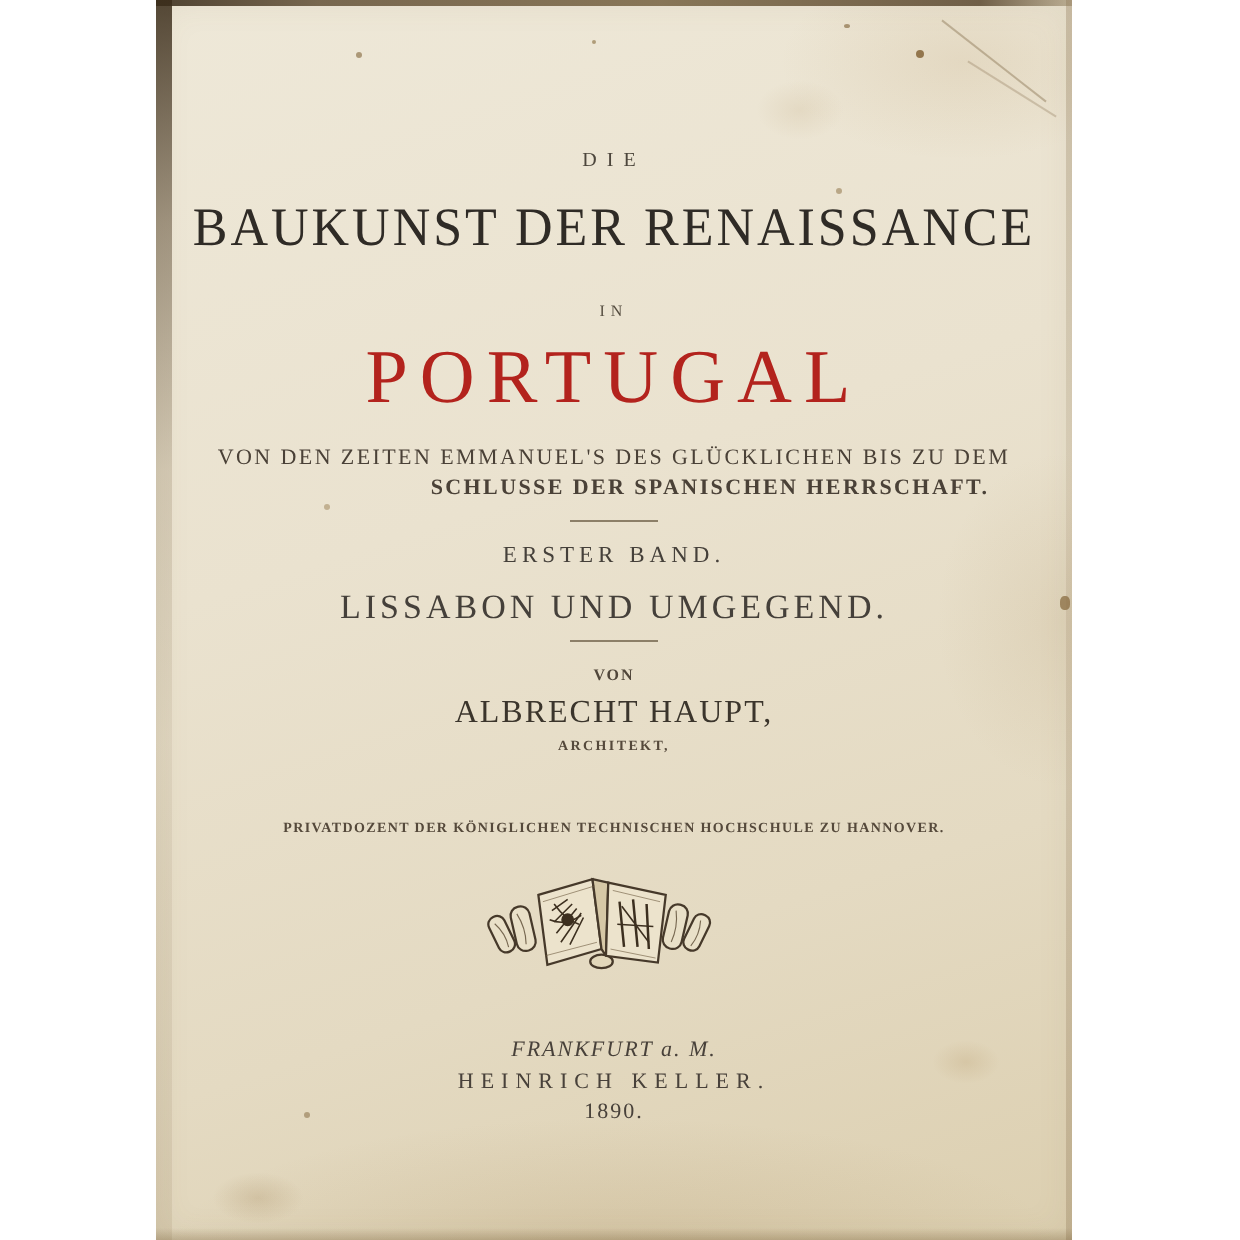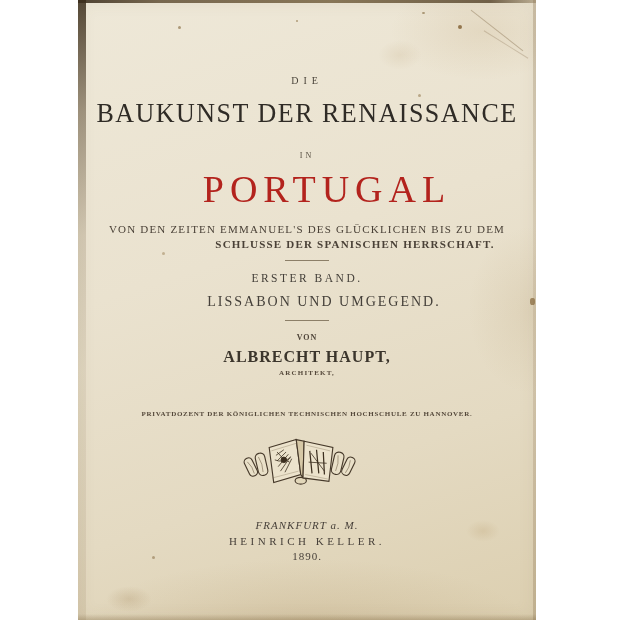"PORTUGAL" .portugal { margin-left: 20px -> none }
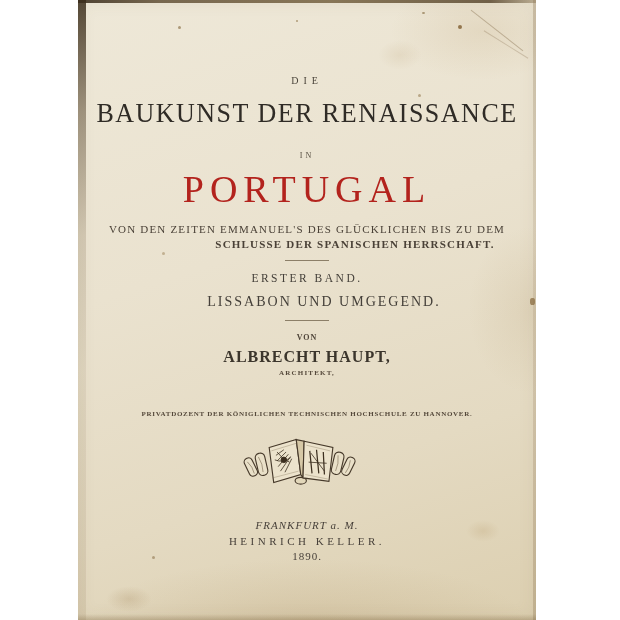"LISSABON UND UMGEGEND." .volume { font-size: 14px -> 17px; padding-left: 17px -> none }
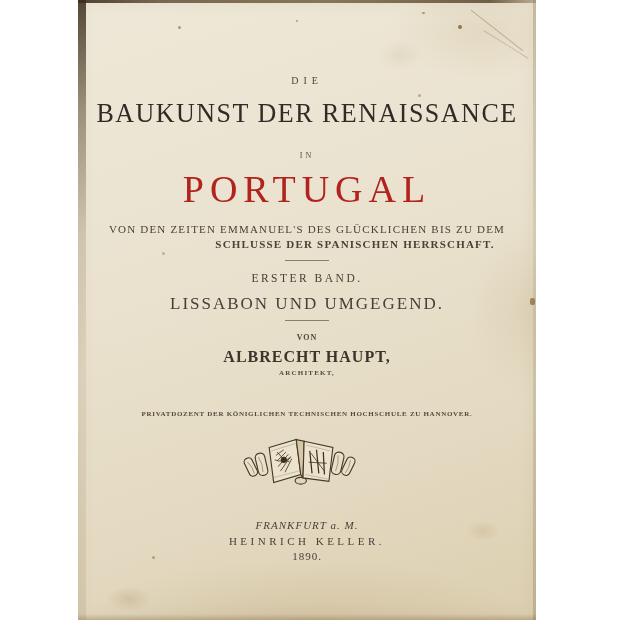"ALBRECHT HAUPT," .author { font-weight: 700 -> 400 }
